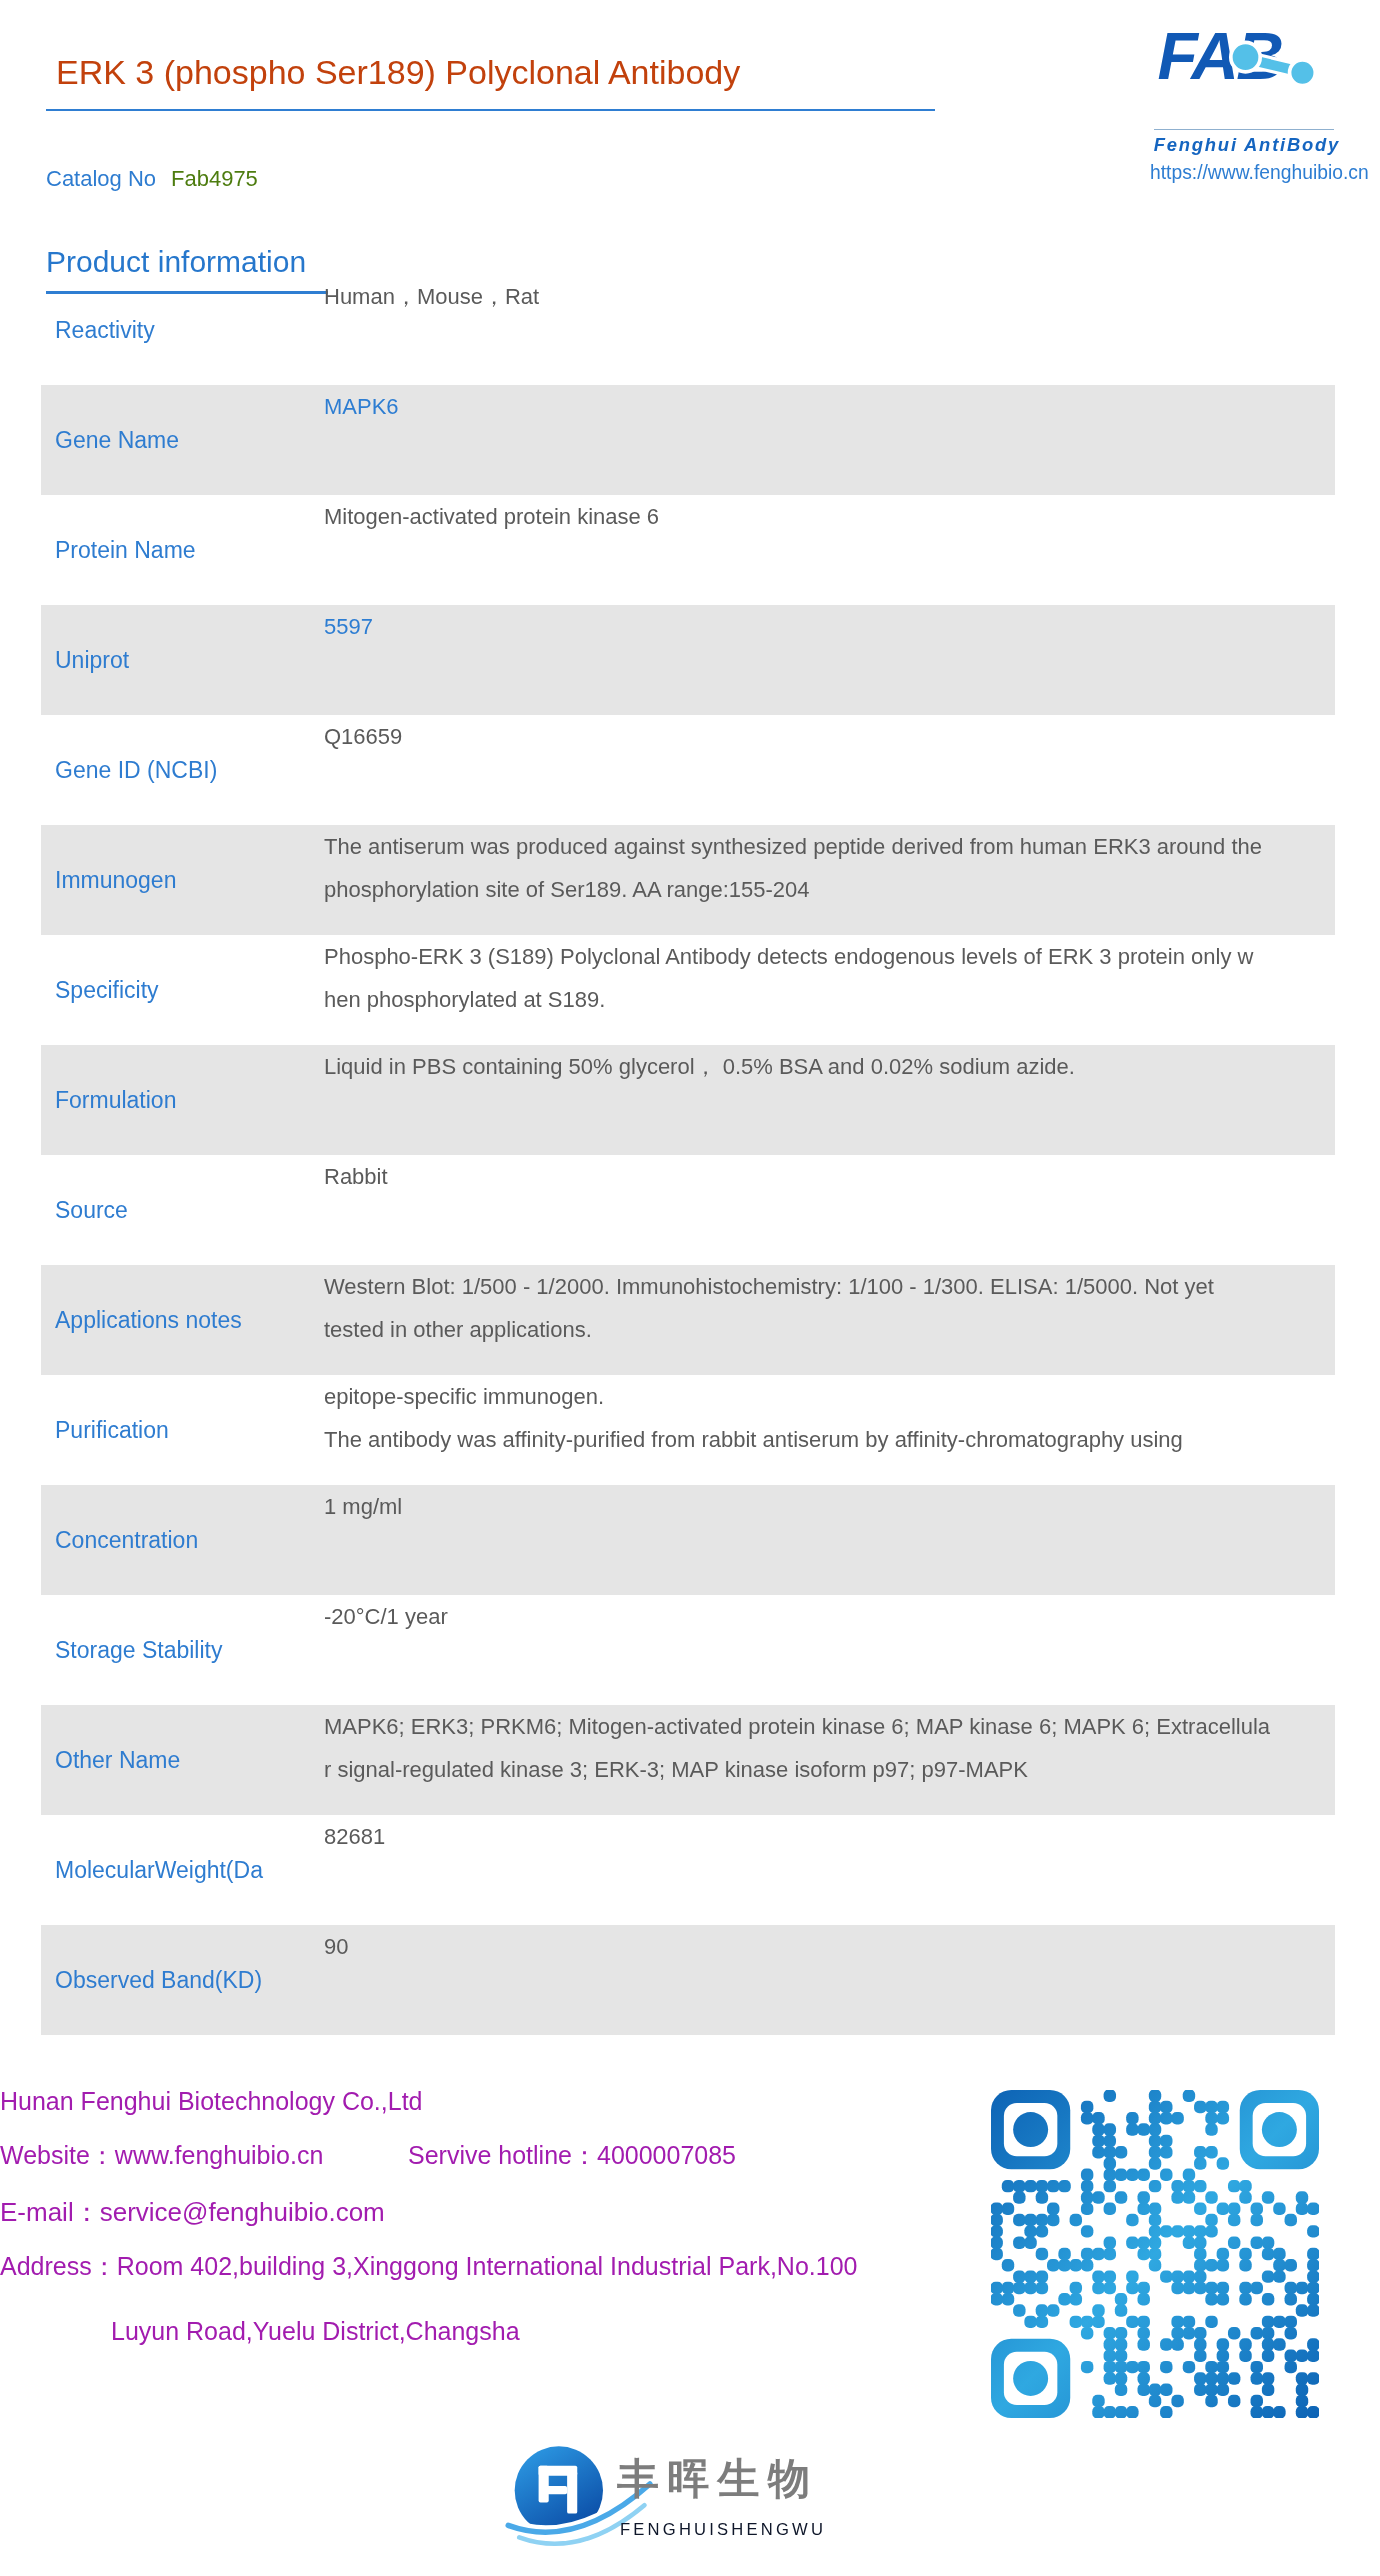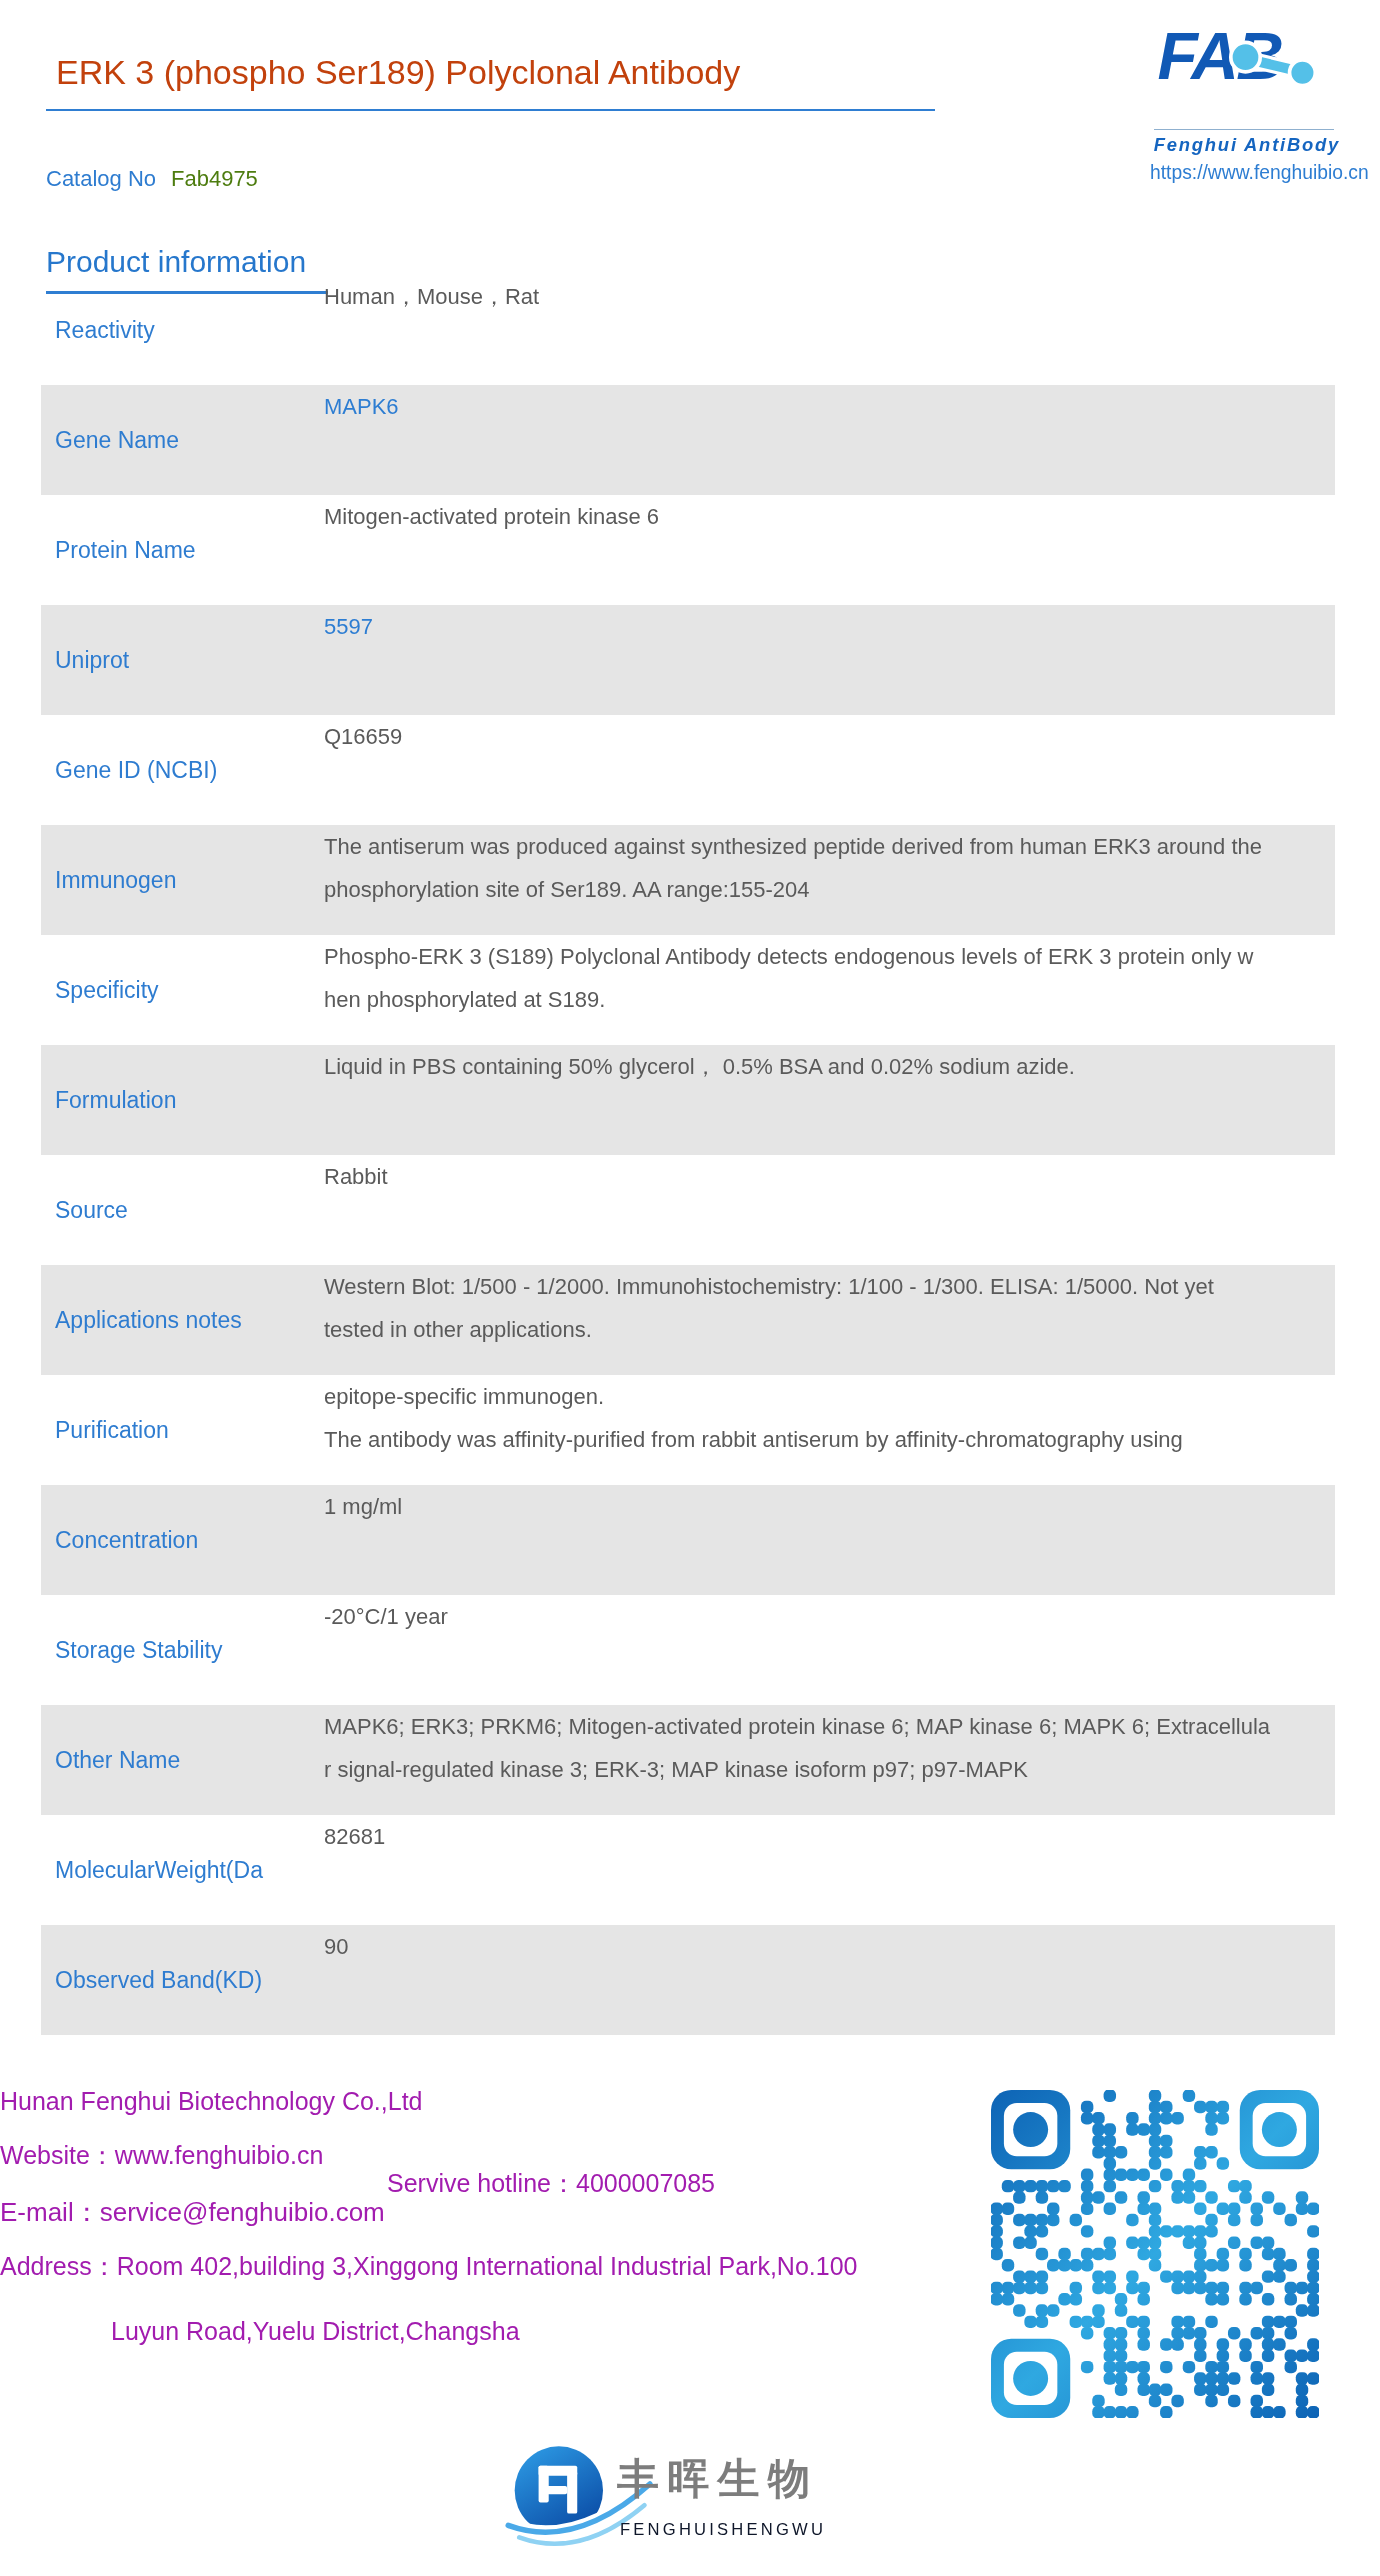"Servive hotline：4000007085" .f-hotline { left: 387px -> 408px; margin-top: 28px -> none }
